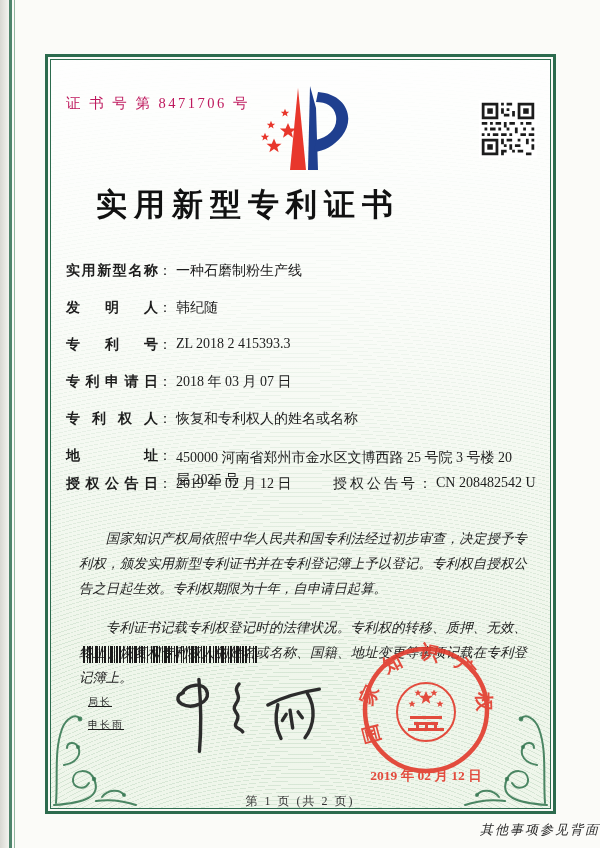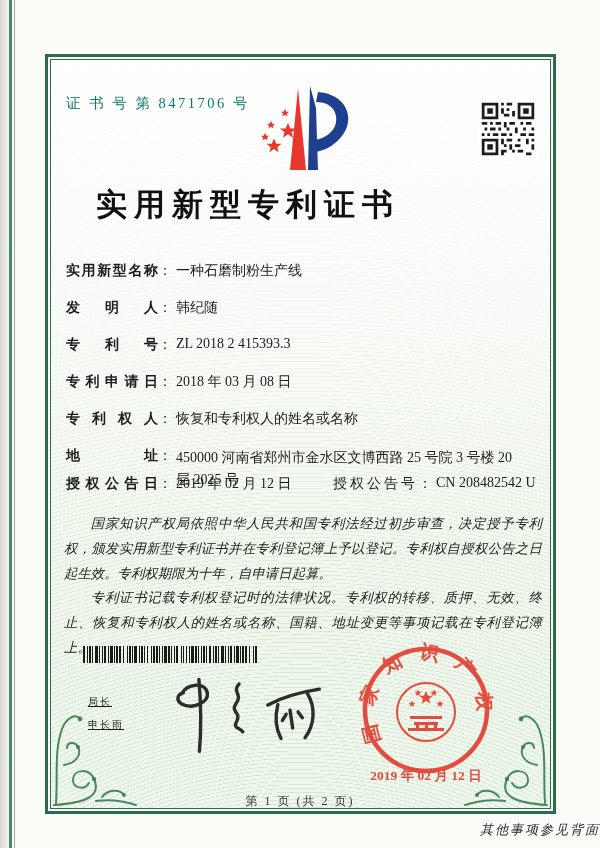"证 书 号 第 8471706" .cert-number { color: #0f766e -> #be185d }
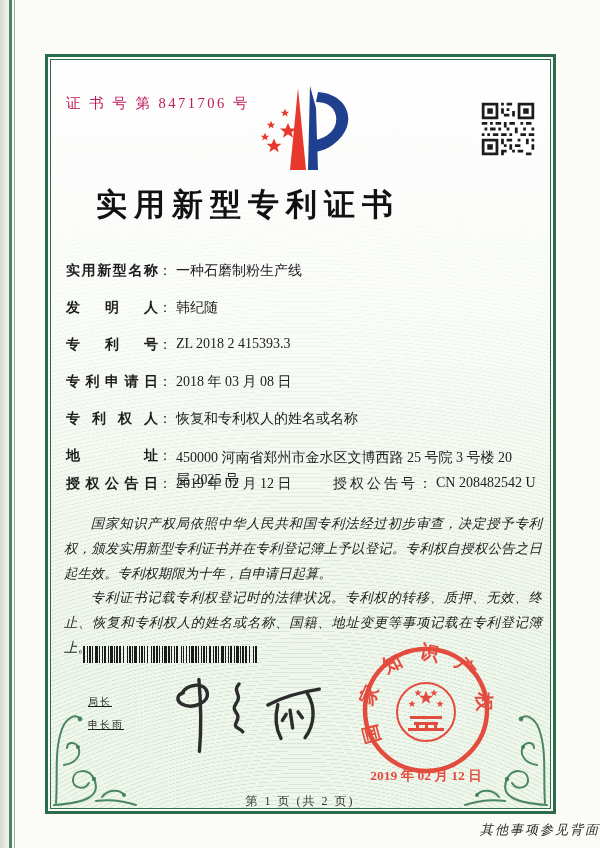"2018 年 03 月 08" span.val { text: 08 -> 07 }
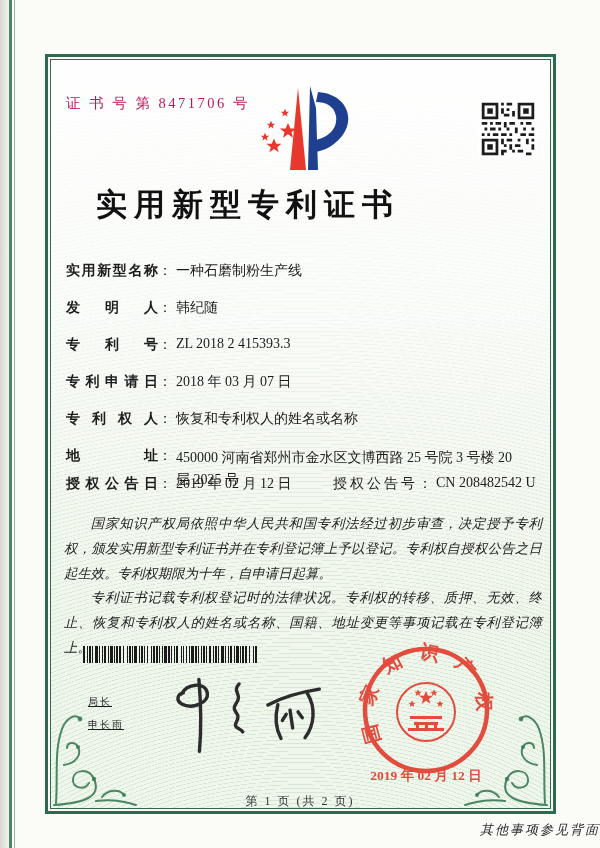"国家知识产权局依照中华人民共和国专利法经过初步审查，决定授予专利权，颁发实用新型" .paragraphs p { margin: 0 -> 15px }
